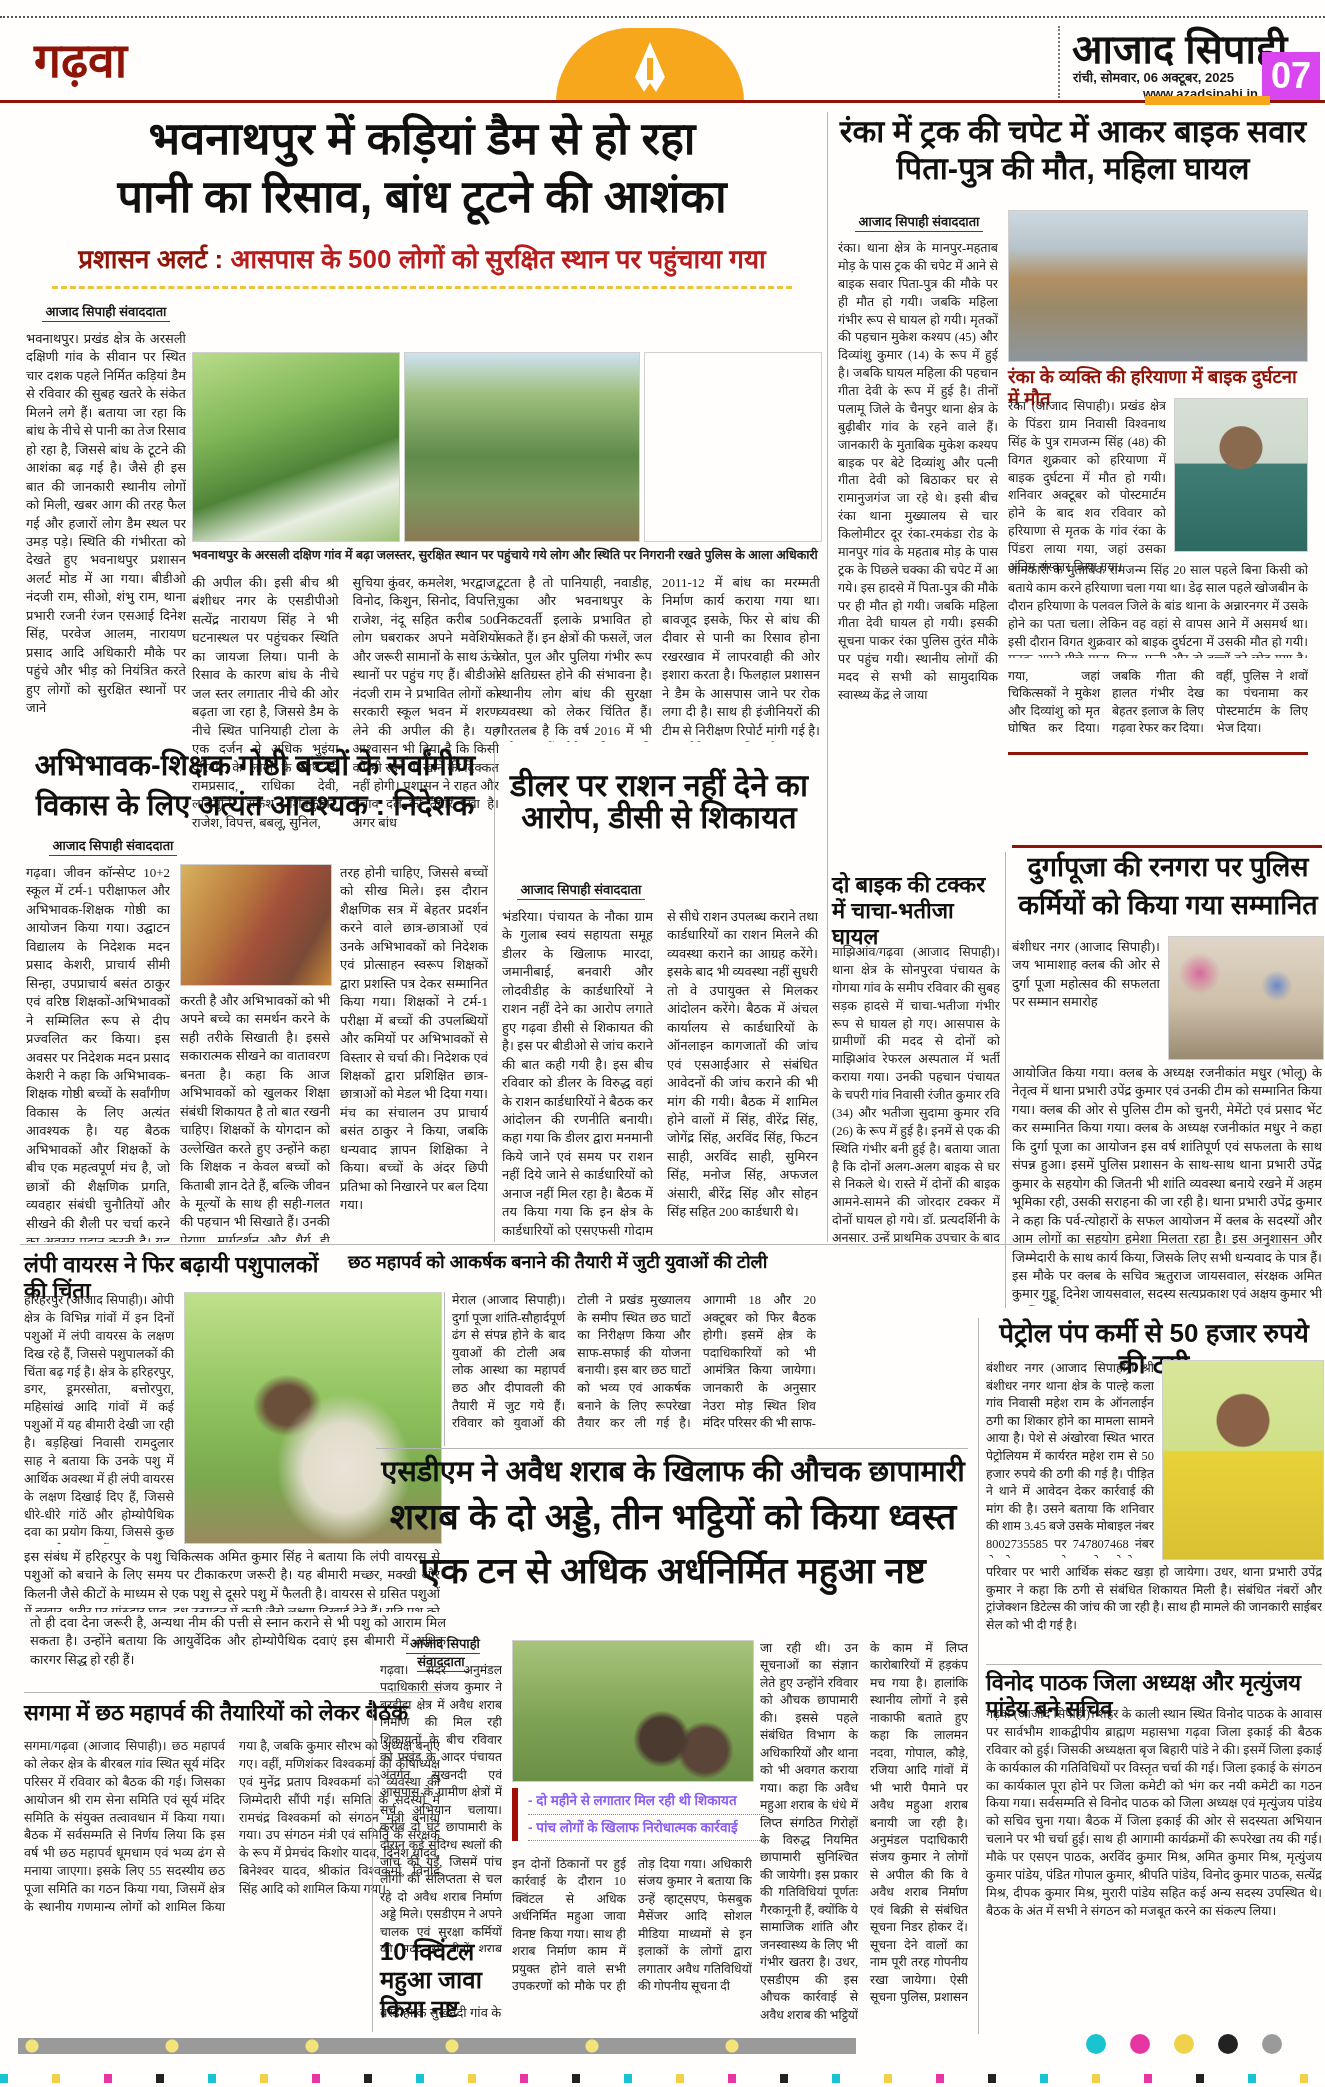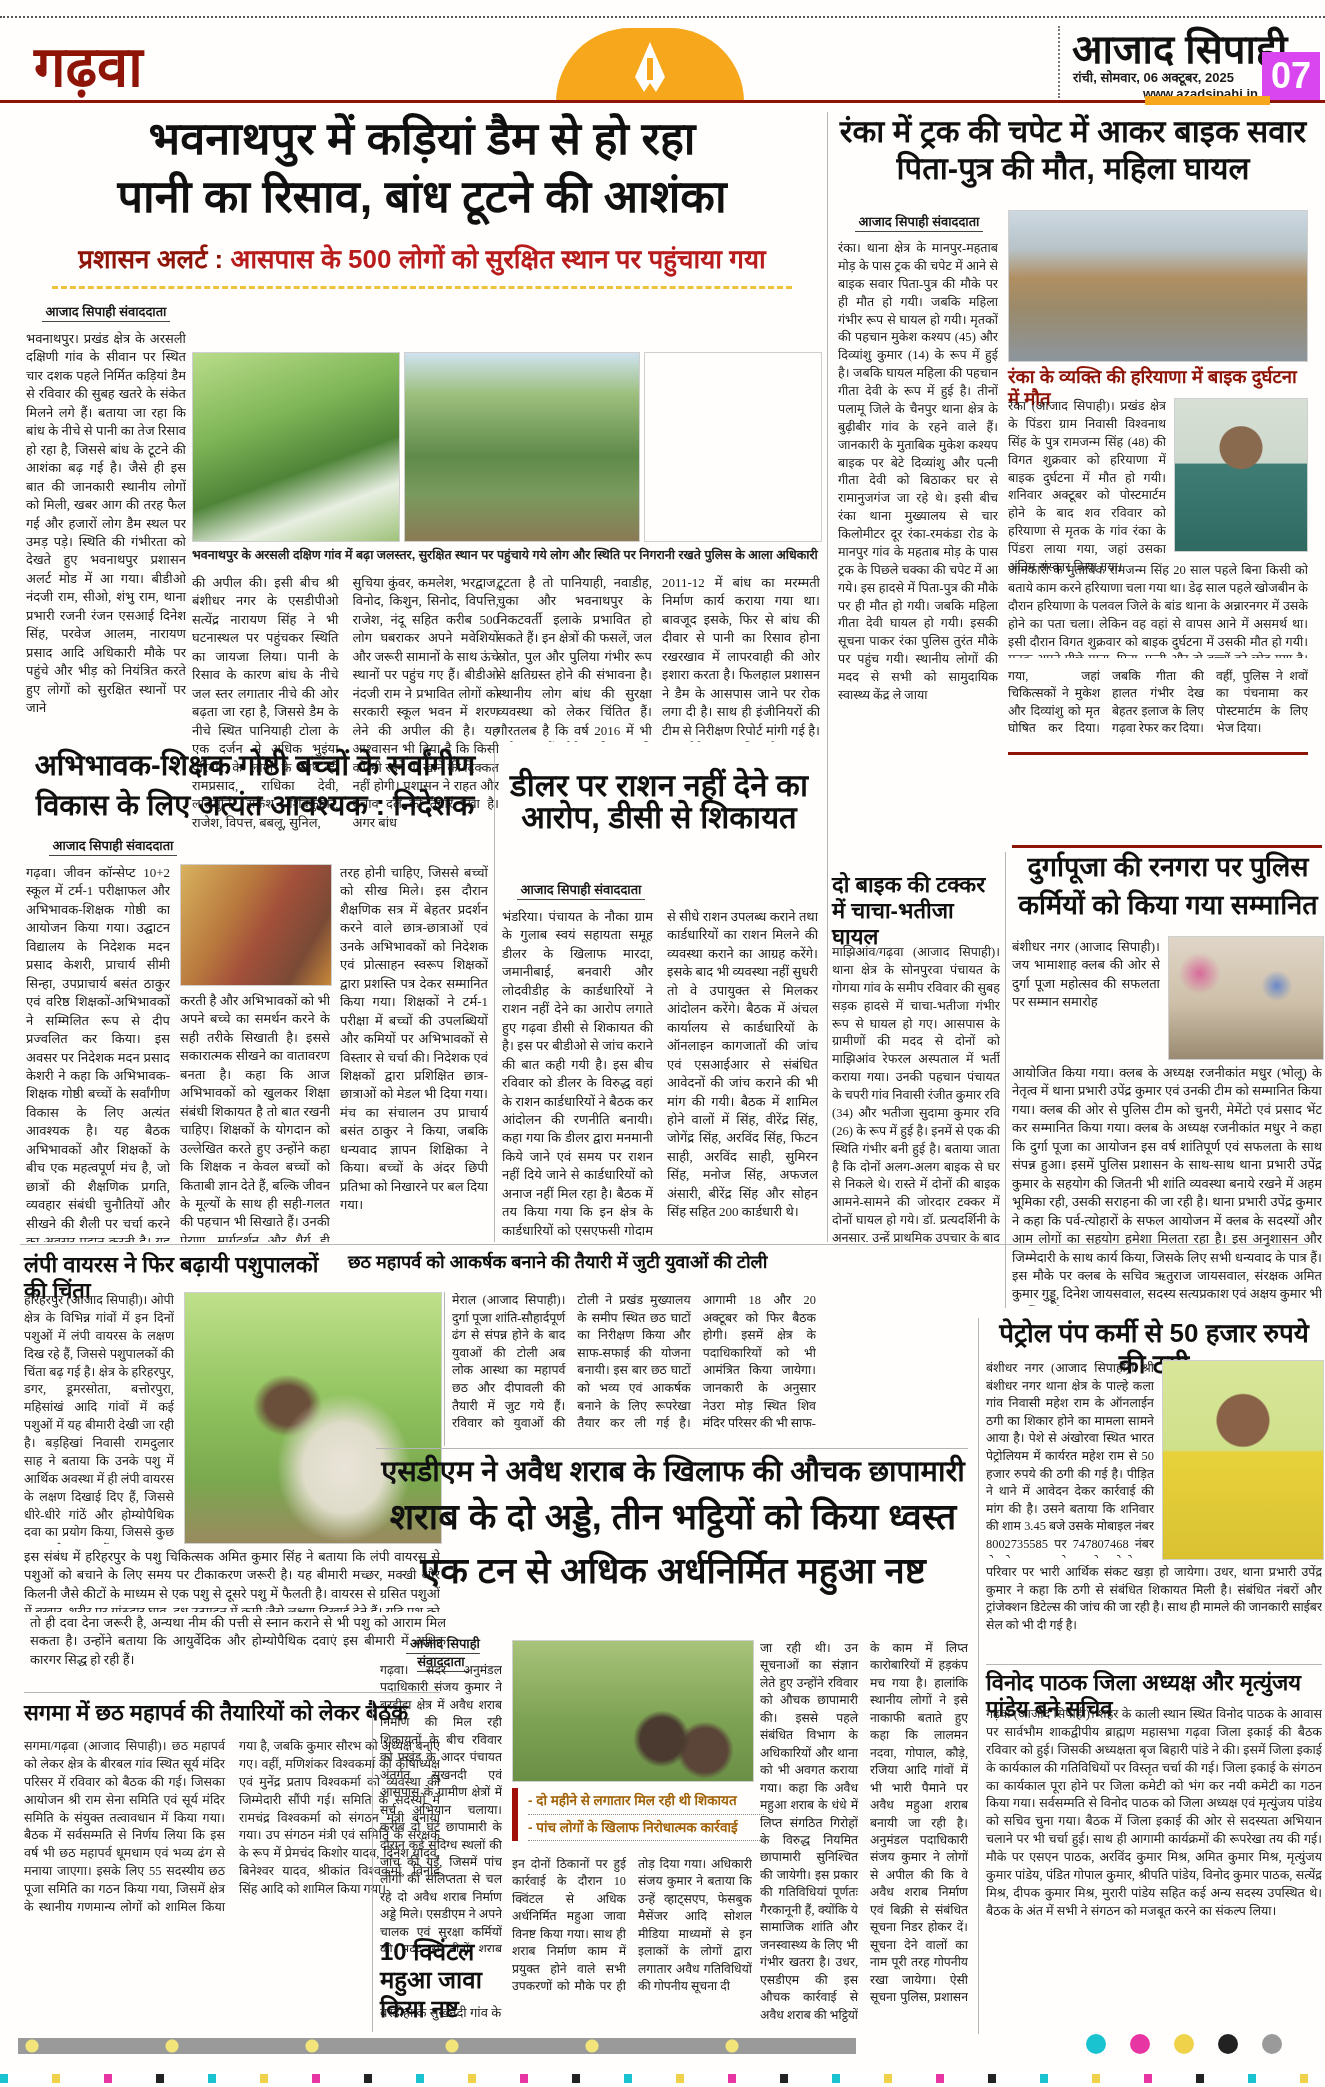"गढ़वा" div.abs { font-size: 56px -> 48px }
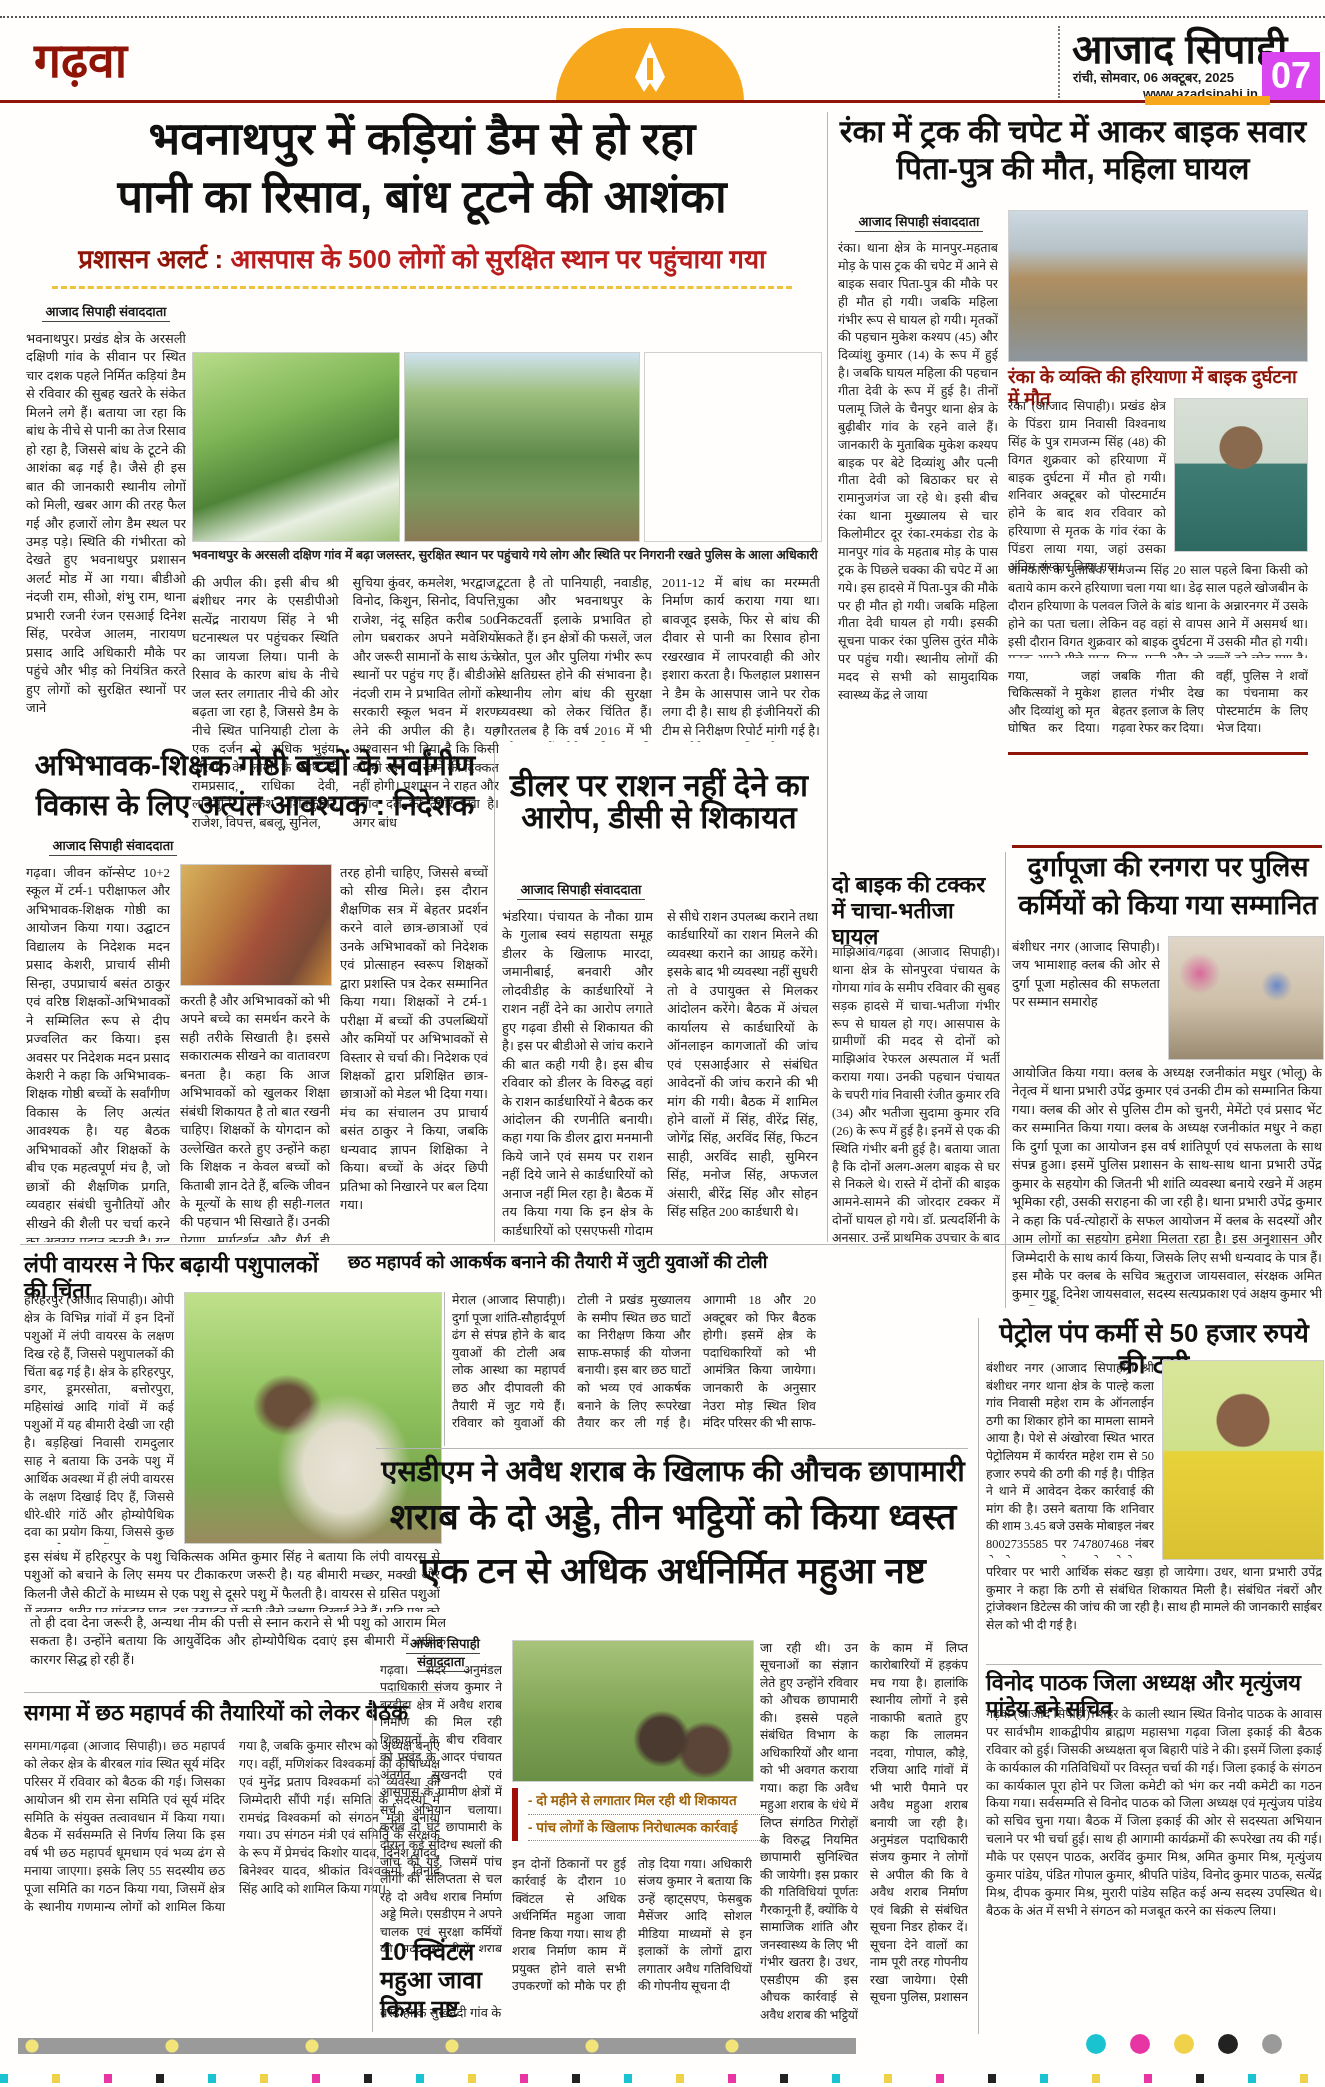"- दो महीने से लगातार" .bullets { color: #a16207 -> #8b5cf6 }
